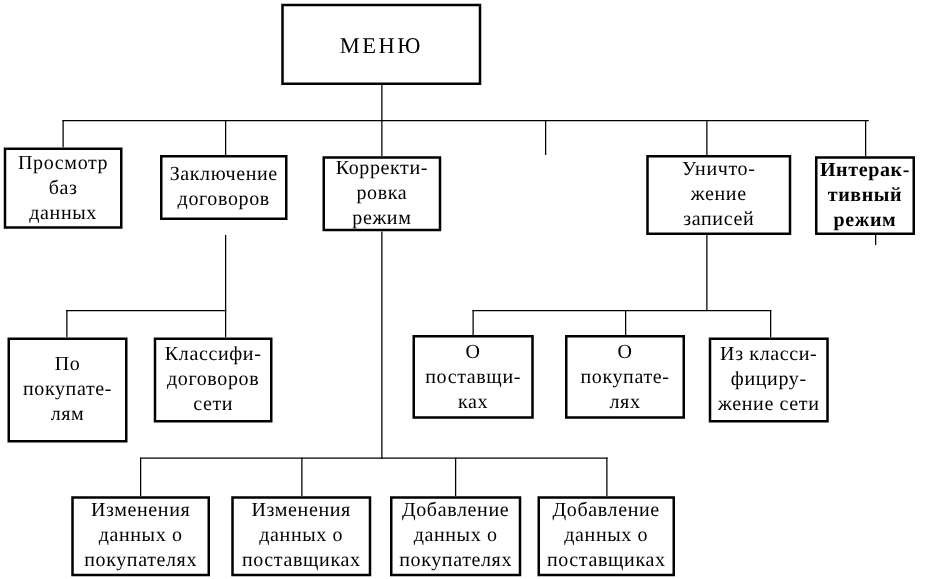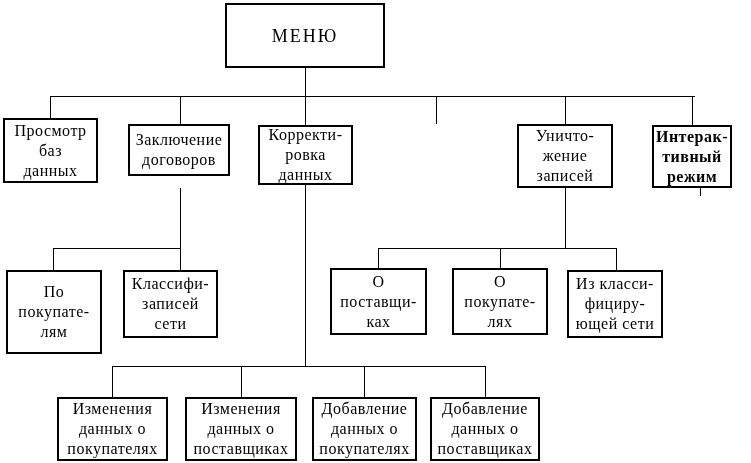"Корректи-" div.box { text: данных -> режим }
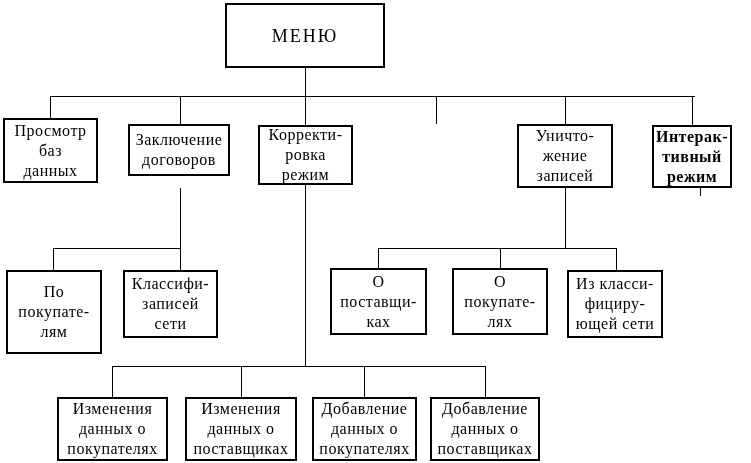"Уничто-" div.box { width: 96px -> 116px }
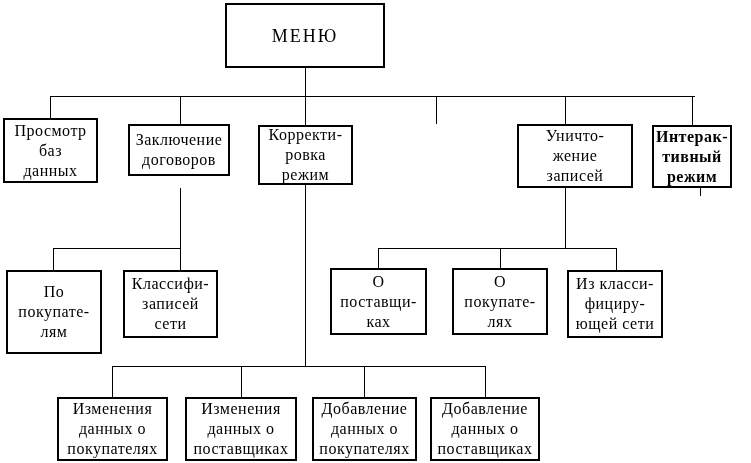"Классифи-" div.box { text: записей -> договоров }
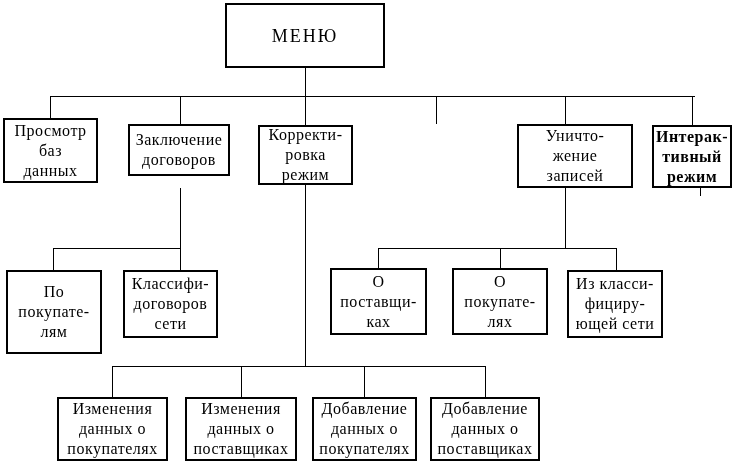"Из класси-" div.box { text: ющей -> жение }
